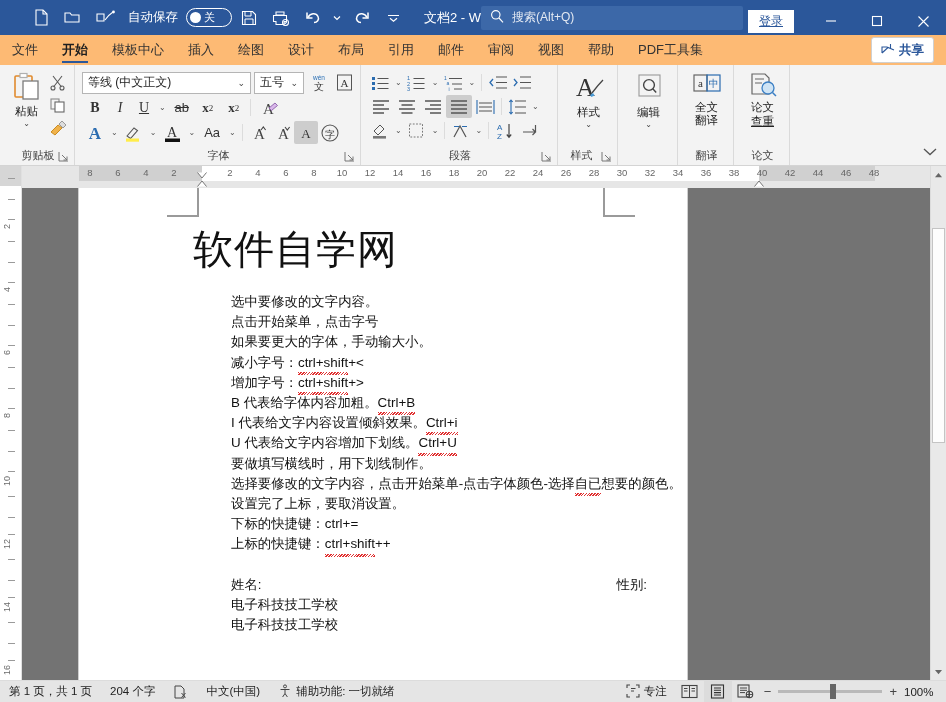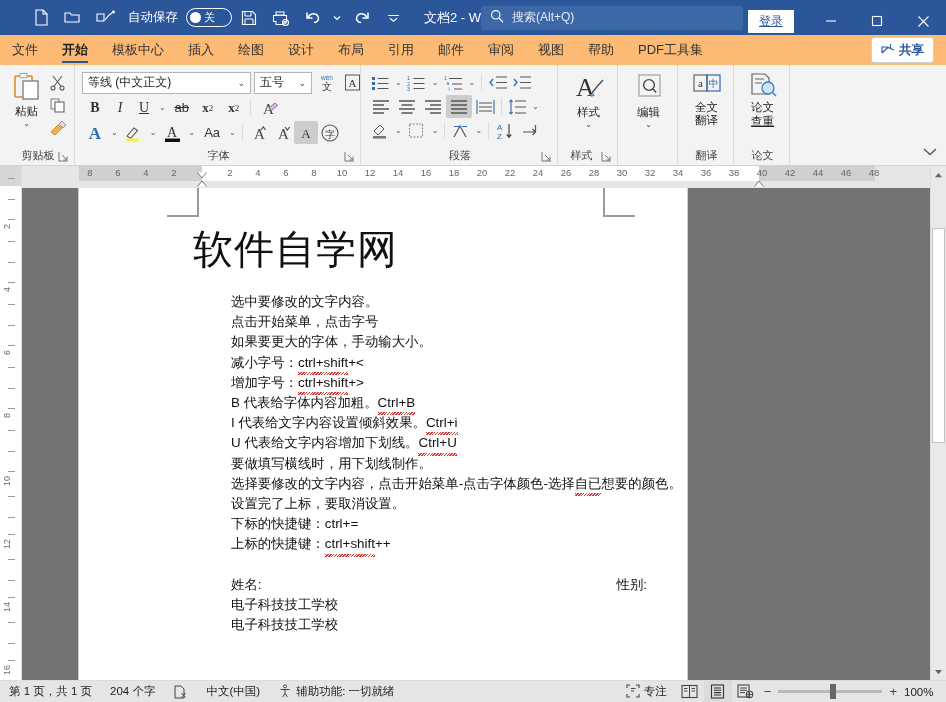"五号" .fontsize { width: 58px -> 50px }
